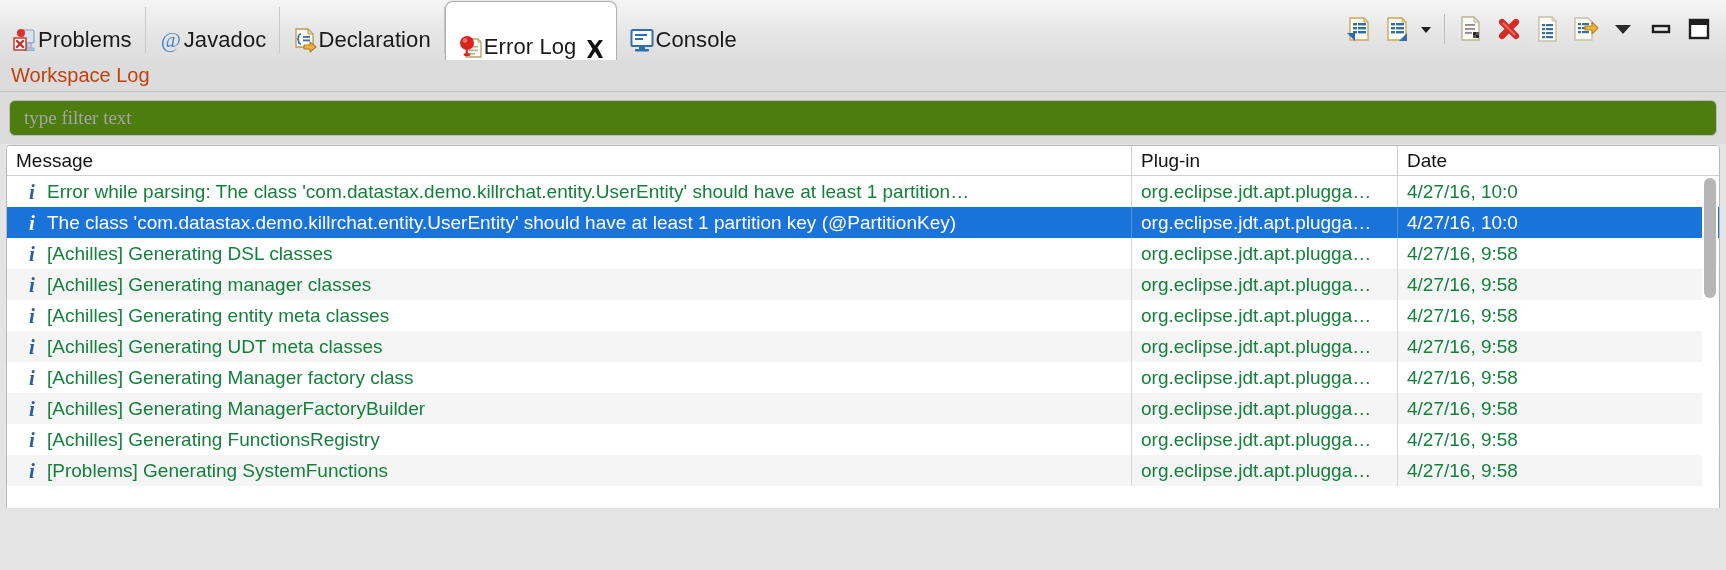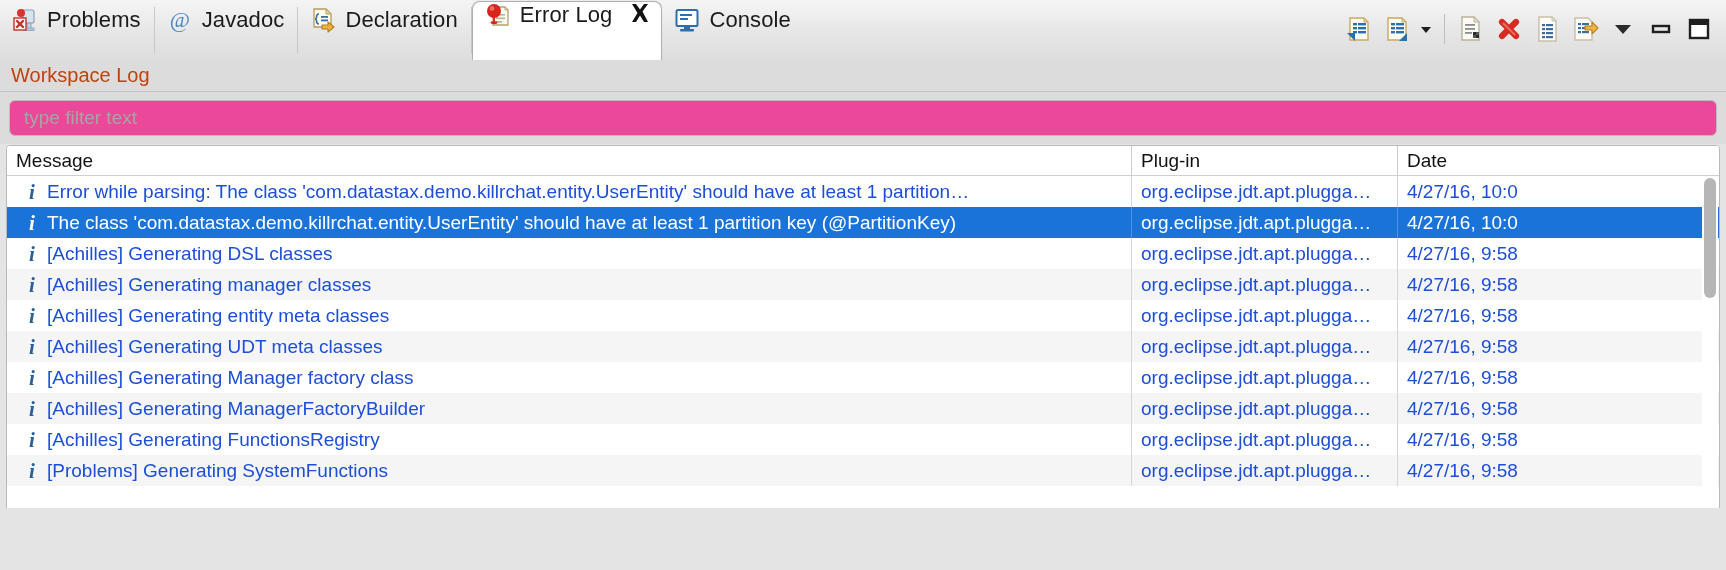"Problems" .tab { align-items: flex-start -> flex-end; gap: 9px -> none }
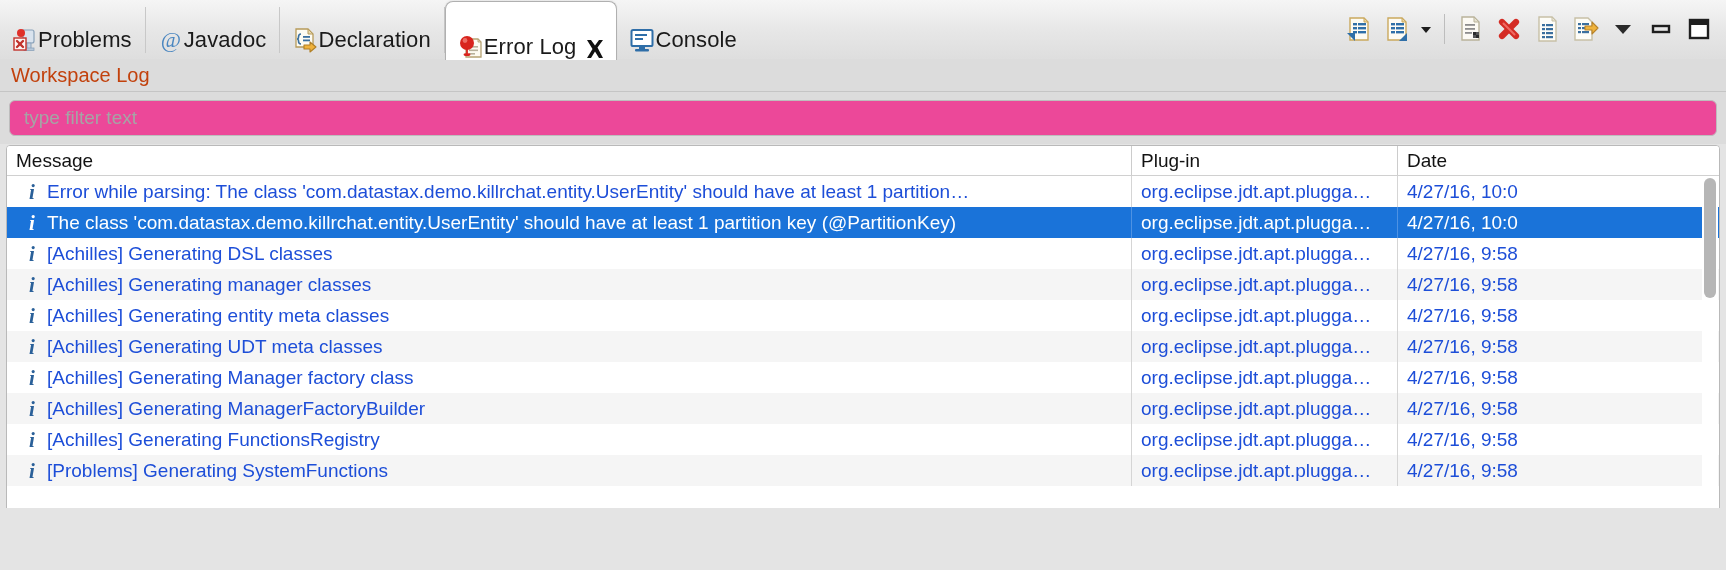"type filter text" #filterinput { background: #ec4899 -> #4d7c0f; font-family: Liberation Sans, sans-serif -> Liberation Serif, serif }
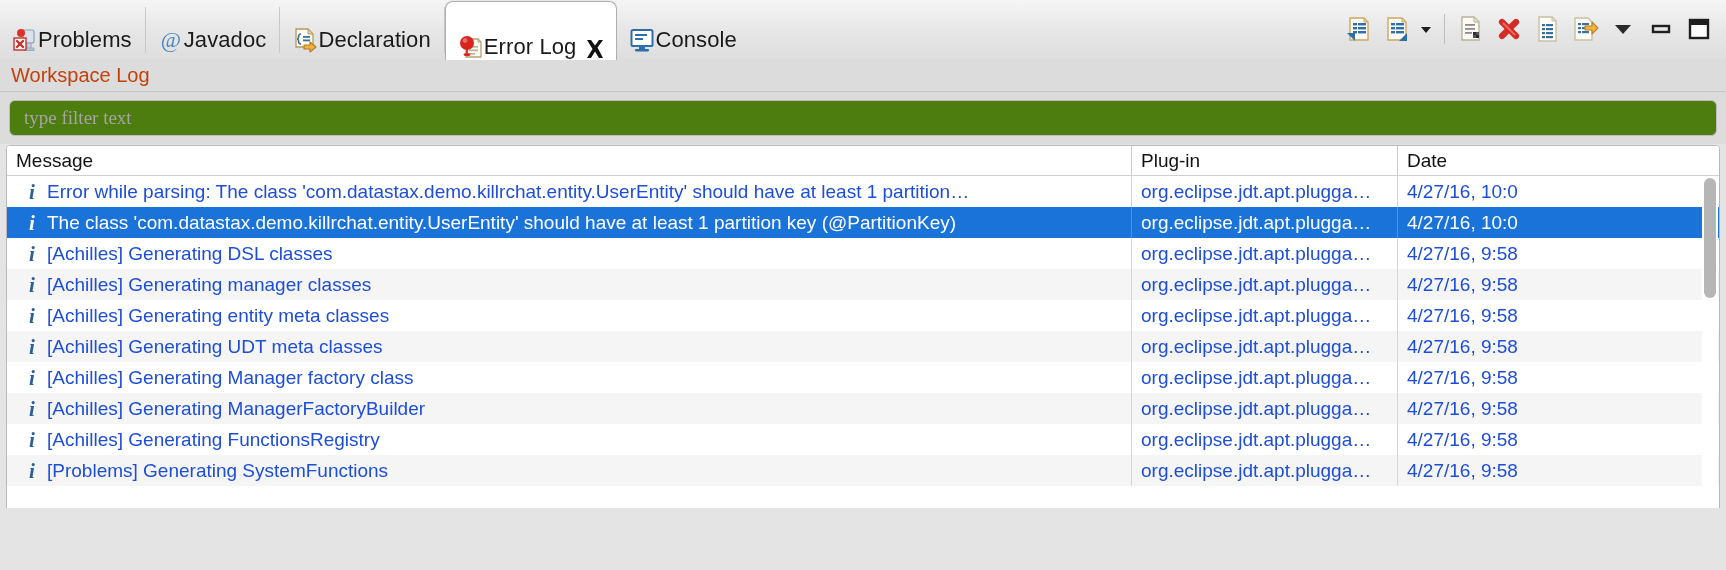"Error while parsing: The class" .cell { color: #1d4ed8 -> #15803d }
